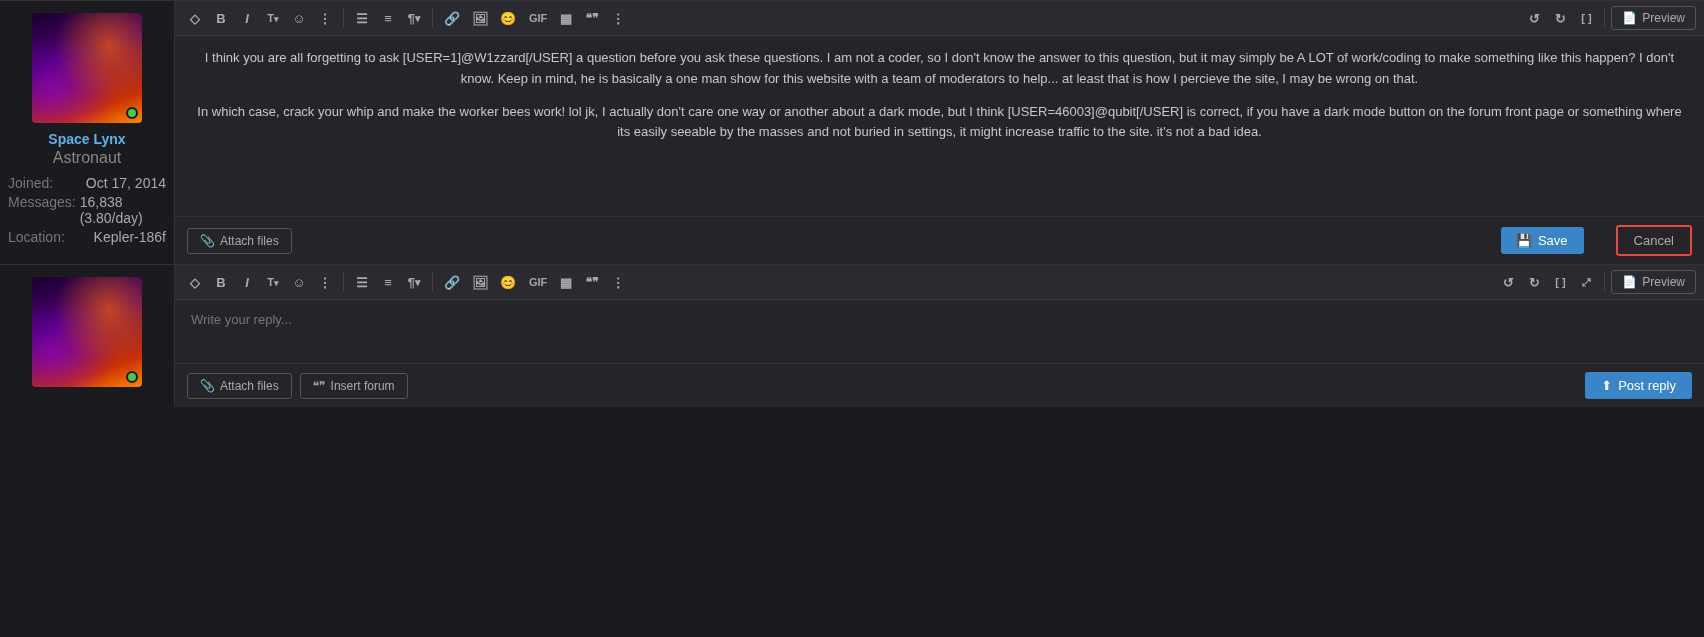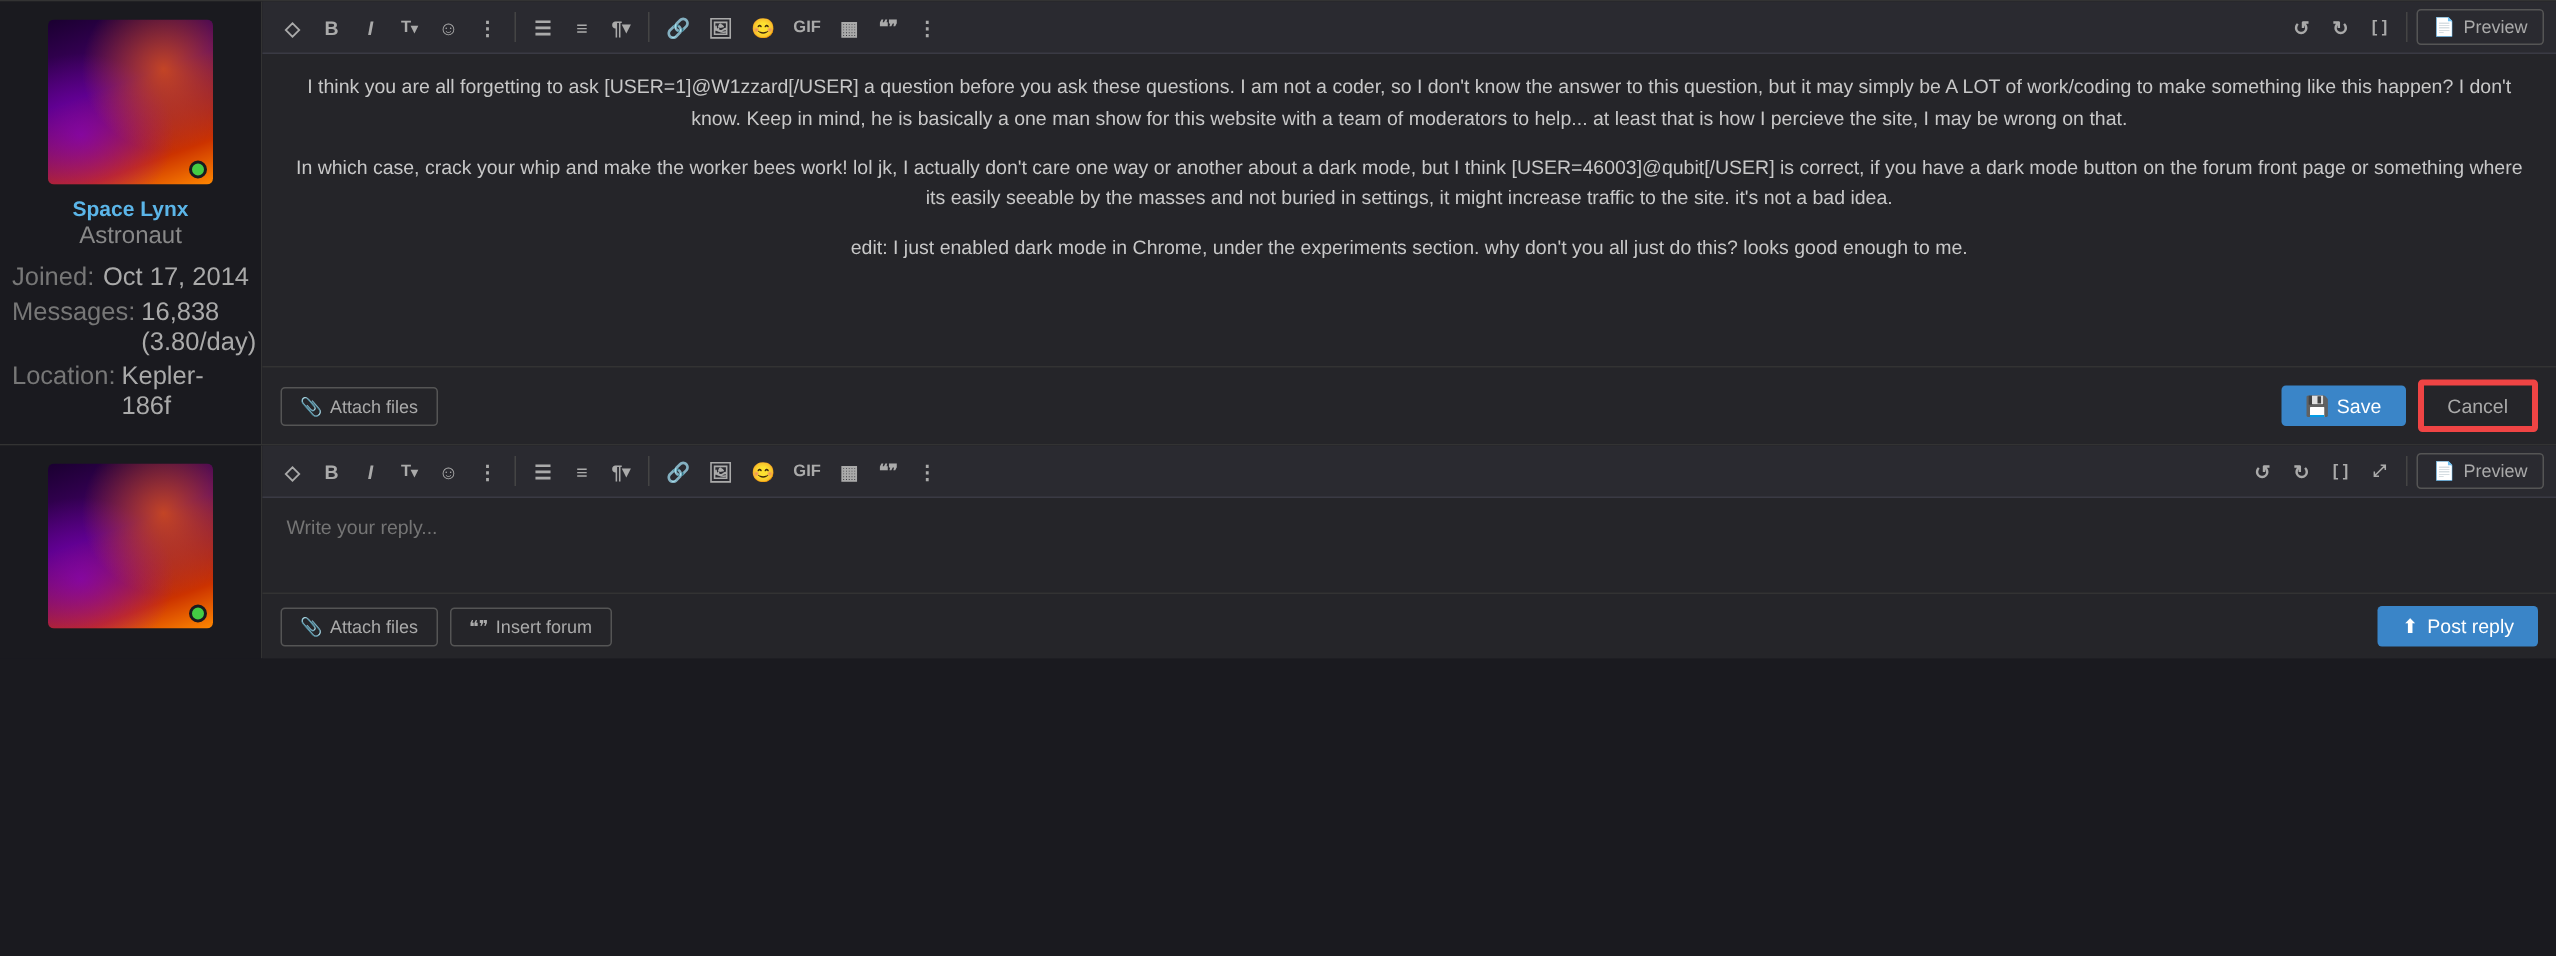"edit: I just enabled dark" p { html: <p>edit: I just enabled dark mode in Chrome, under the experiments section. why don't you all just do this? looks good enough to me.</p> -> none }
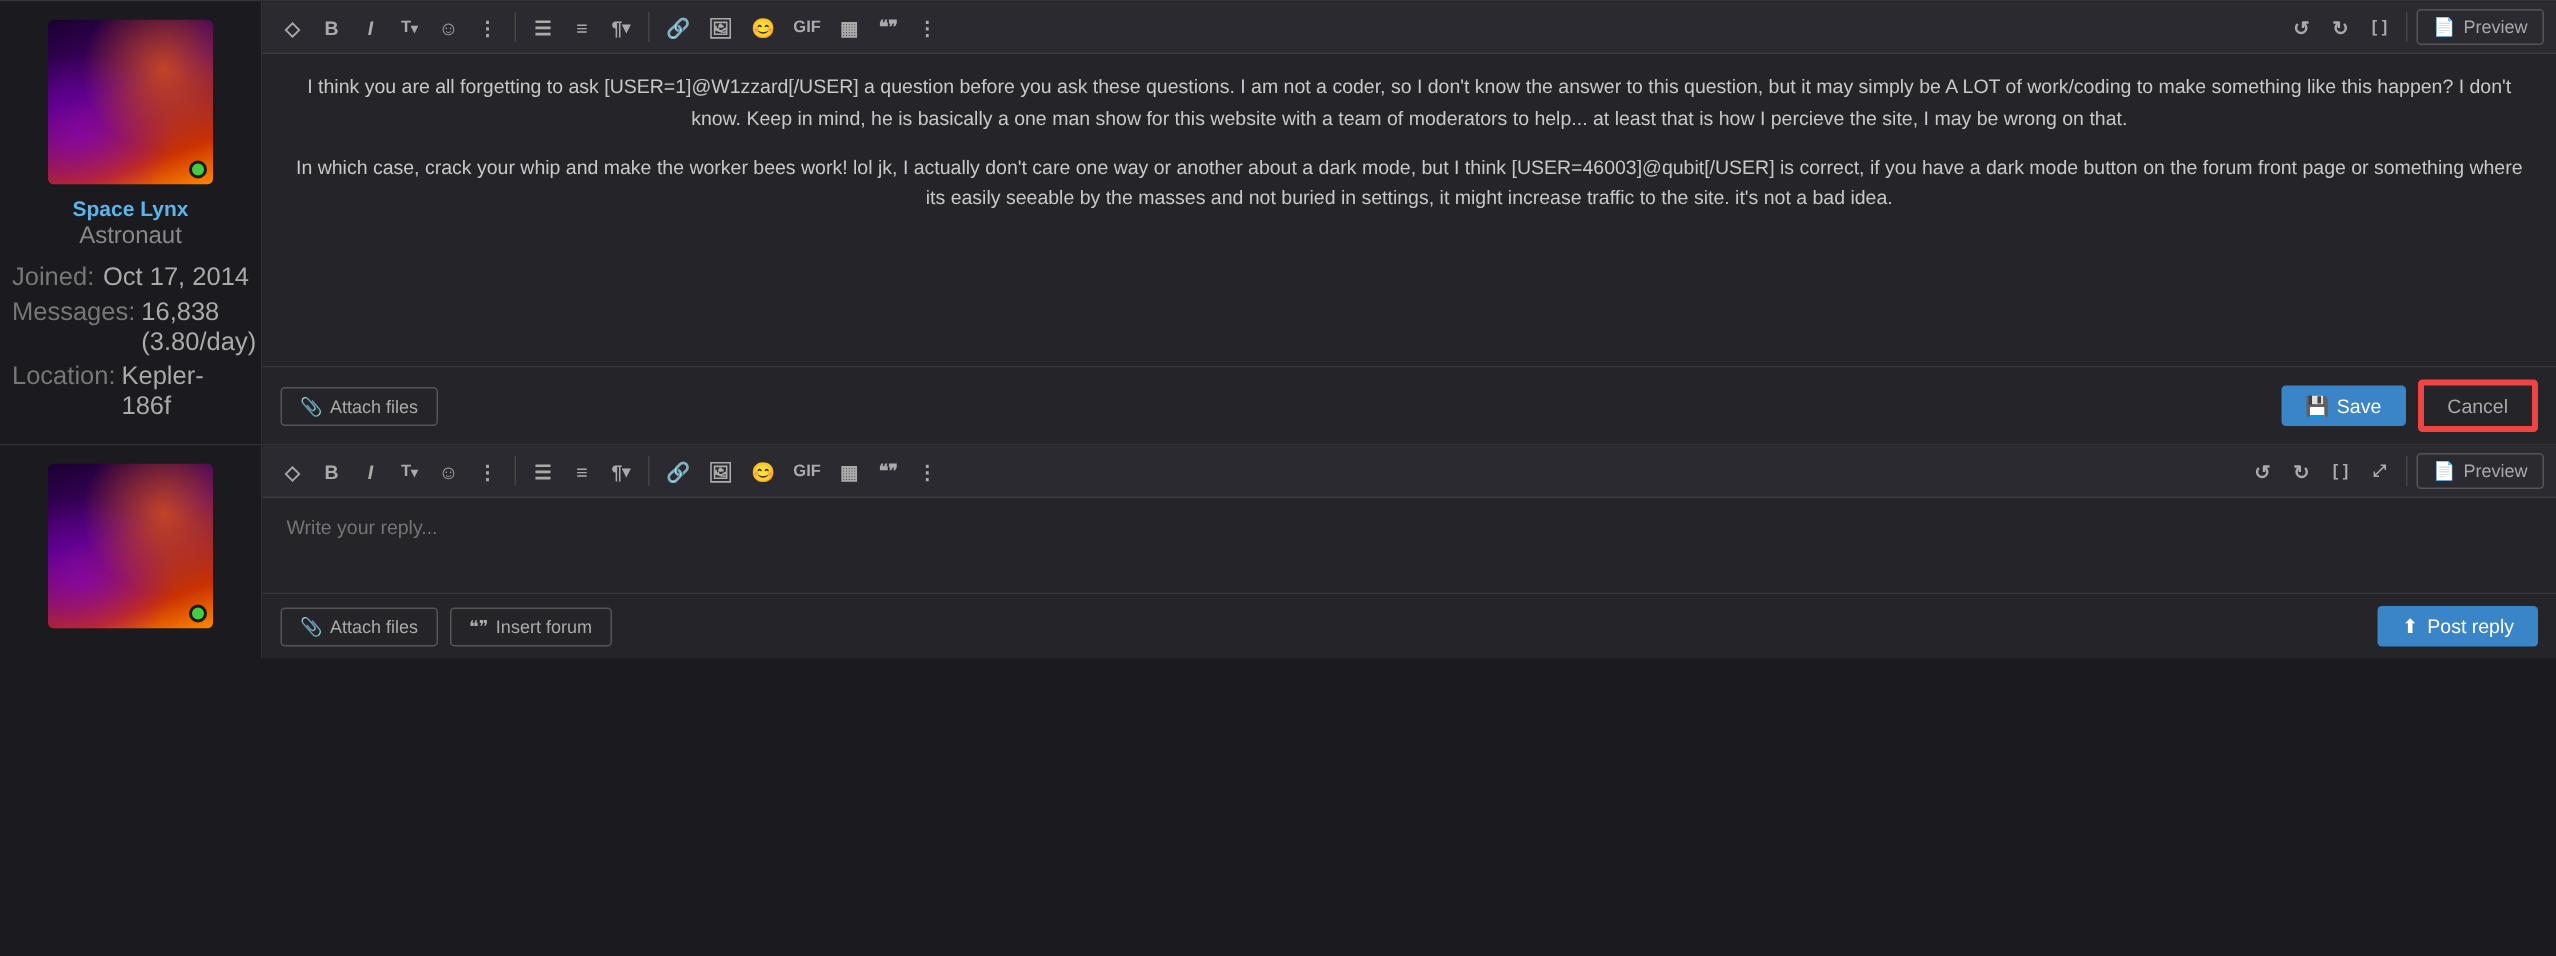"Joined:" .user-meta { font-size: 17px -> 14px }
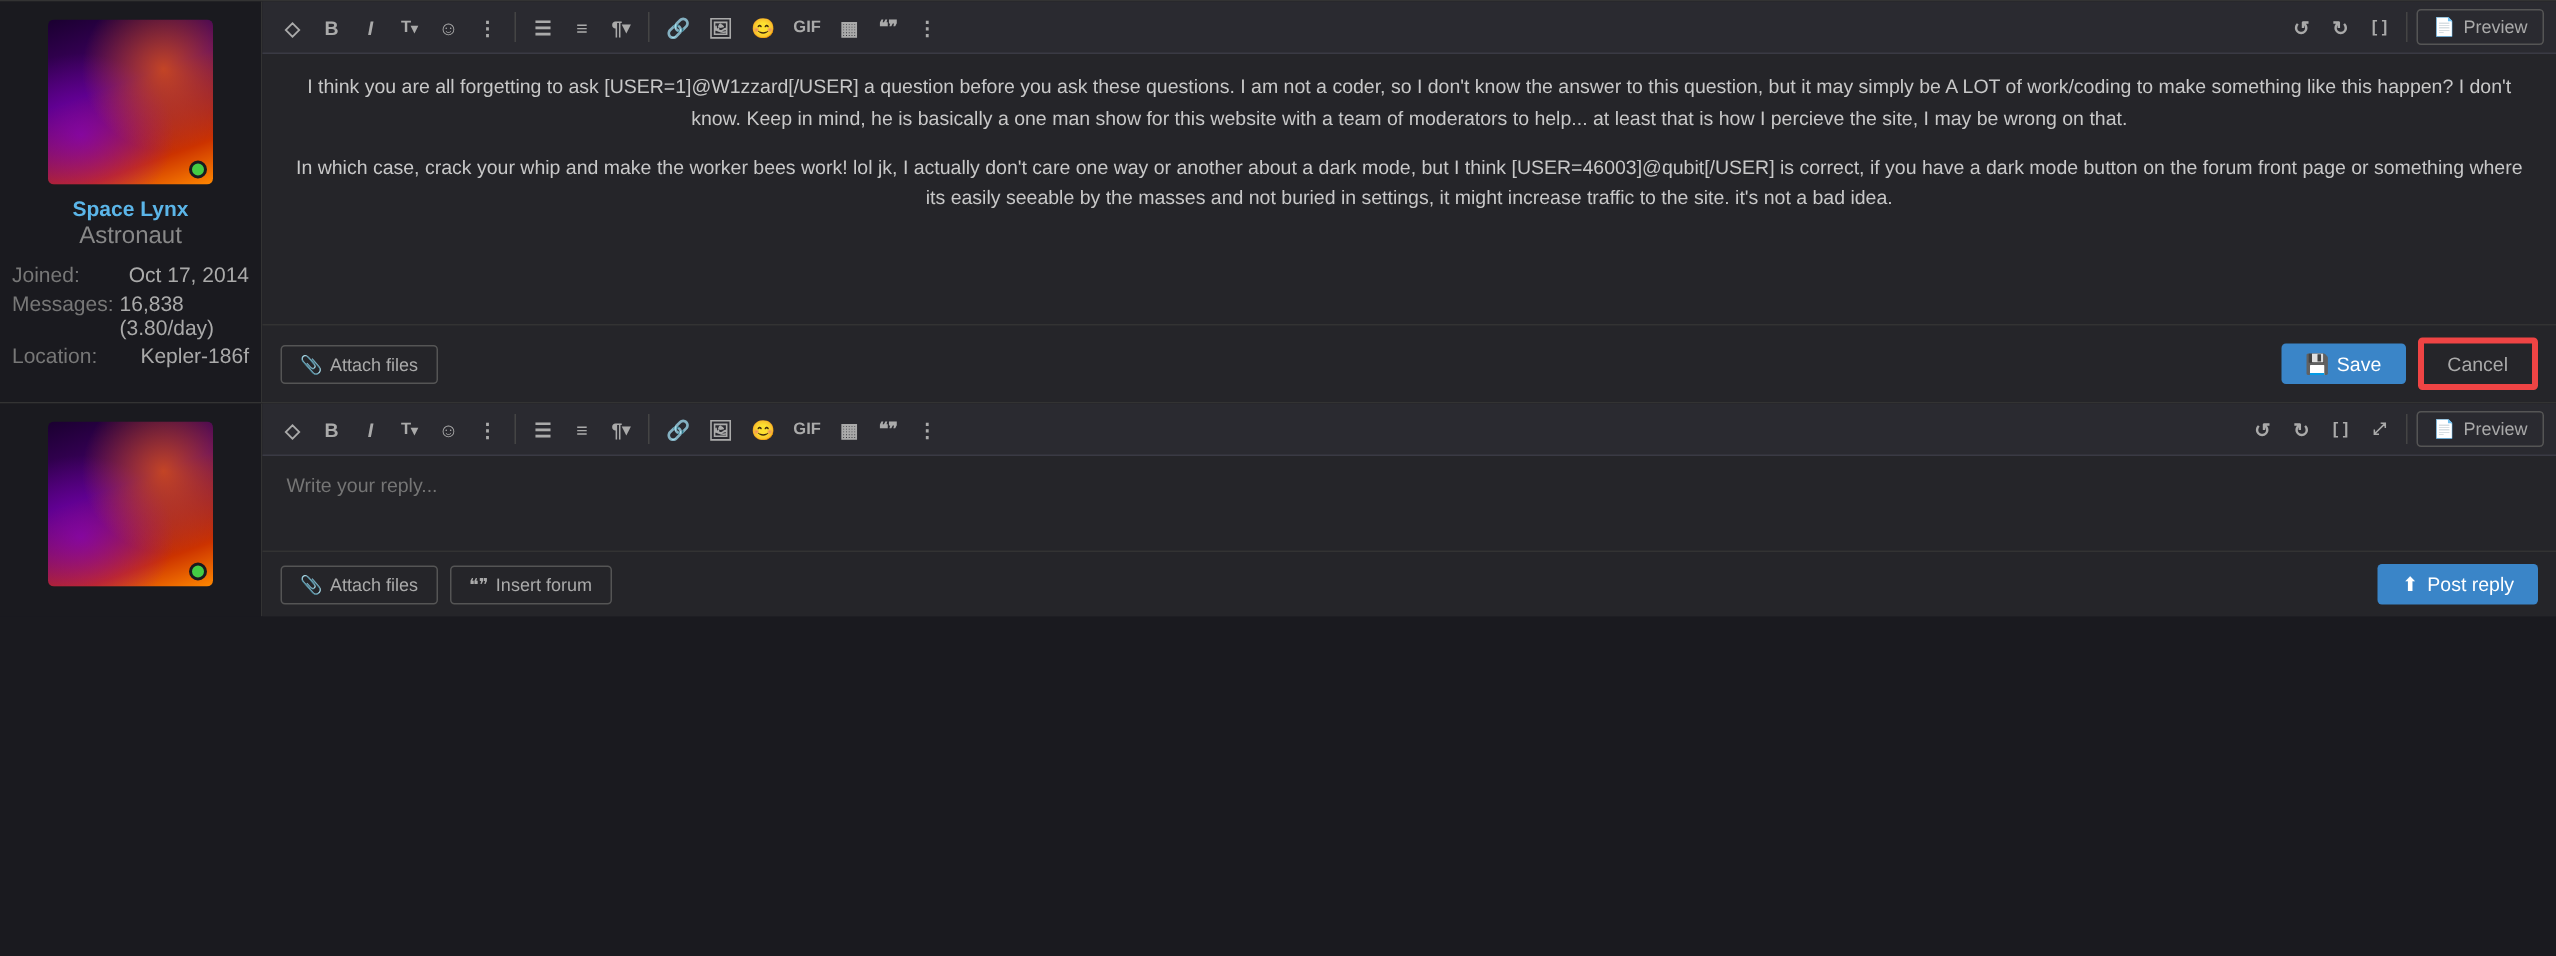"Cancel" .cancel-btn { border: 4px solid #ef4444 -> 2px solid #ef4444; margin-left: none -> 24px }
